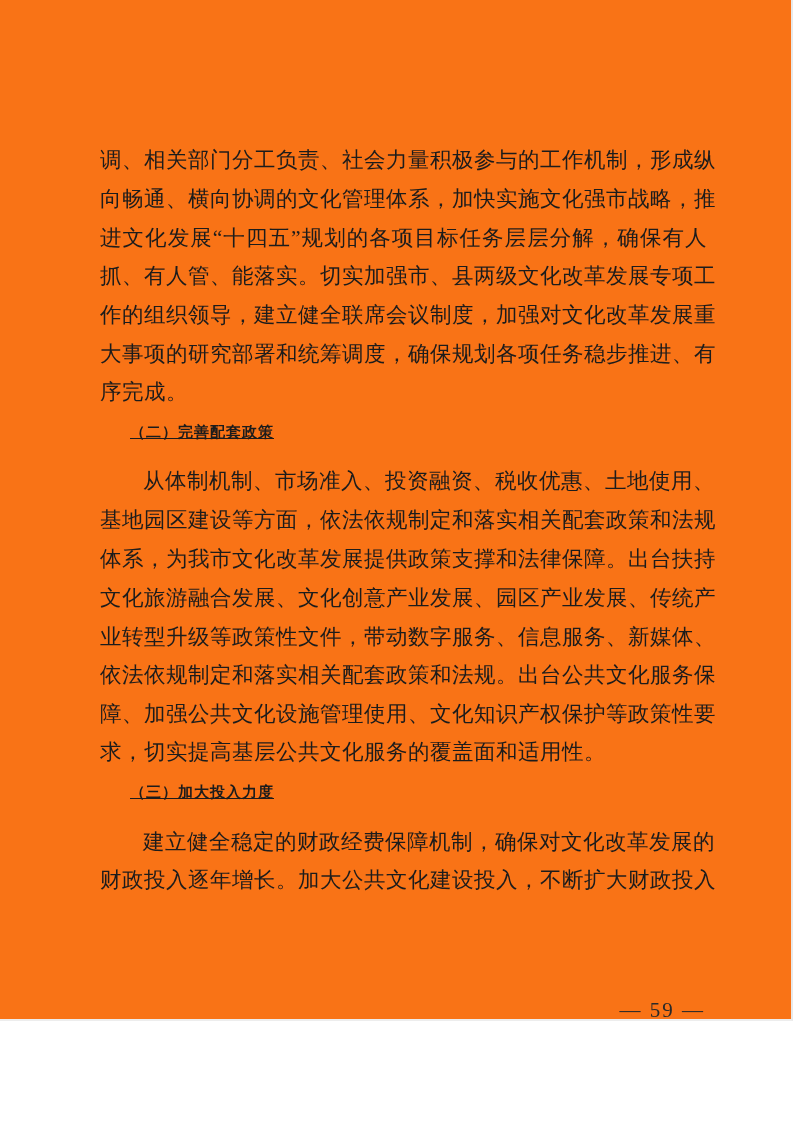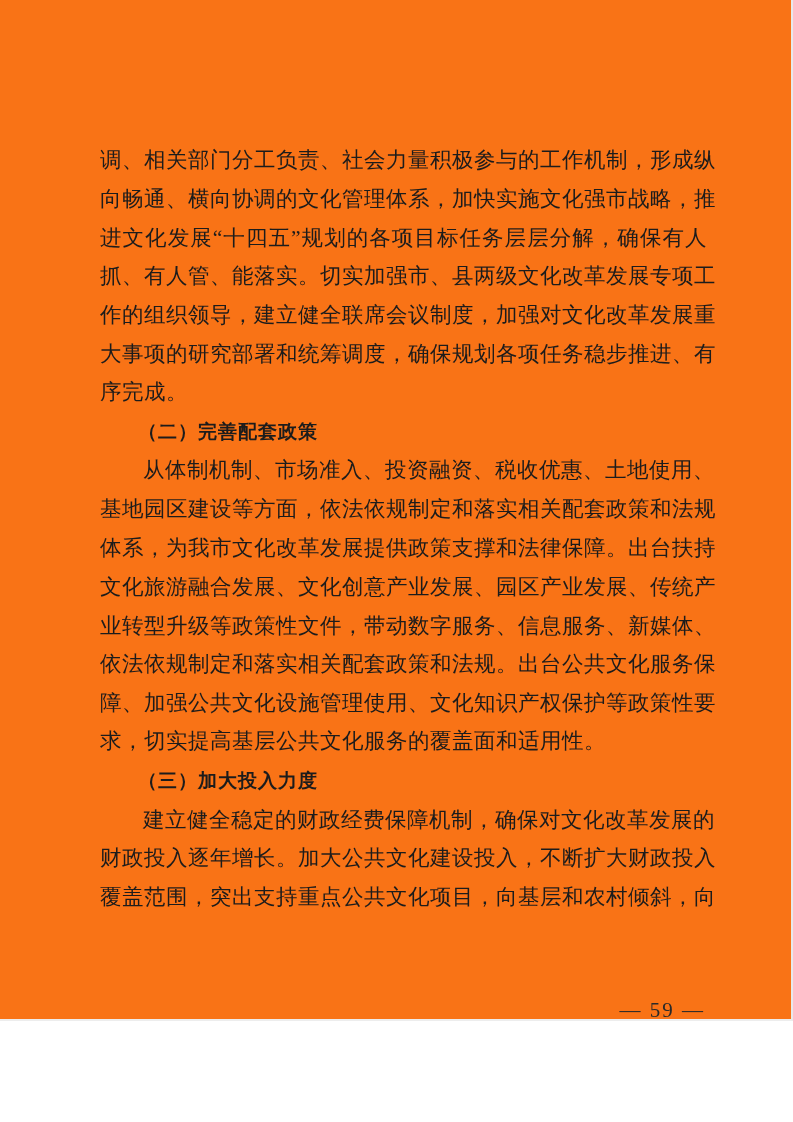"（二）完善配套政策" .heading { font-size: 19px -> 15px; text-decoration: none -> underline }
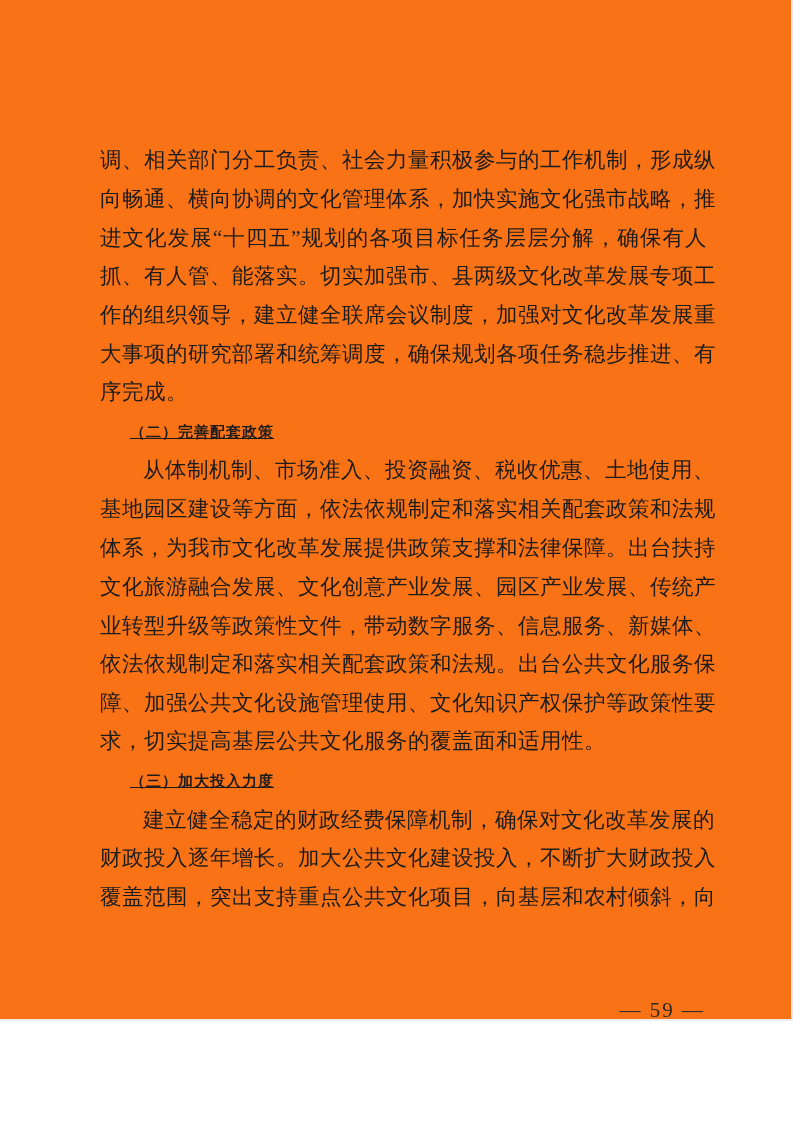"从体制机制、市场准入、投资融资、税收优惠、土地使用、" .line.indent { margin-top: none -> 11px }
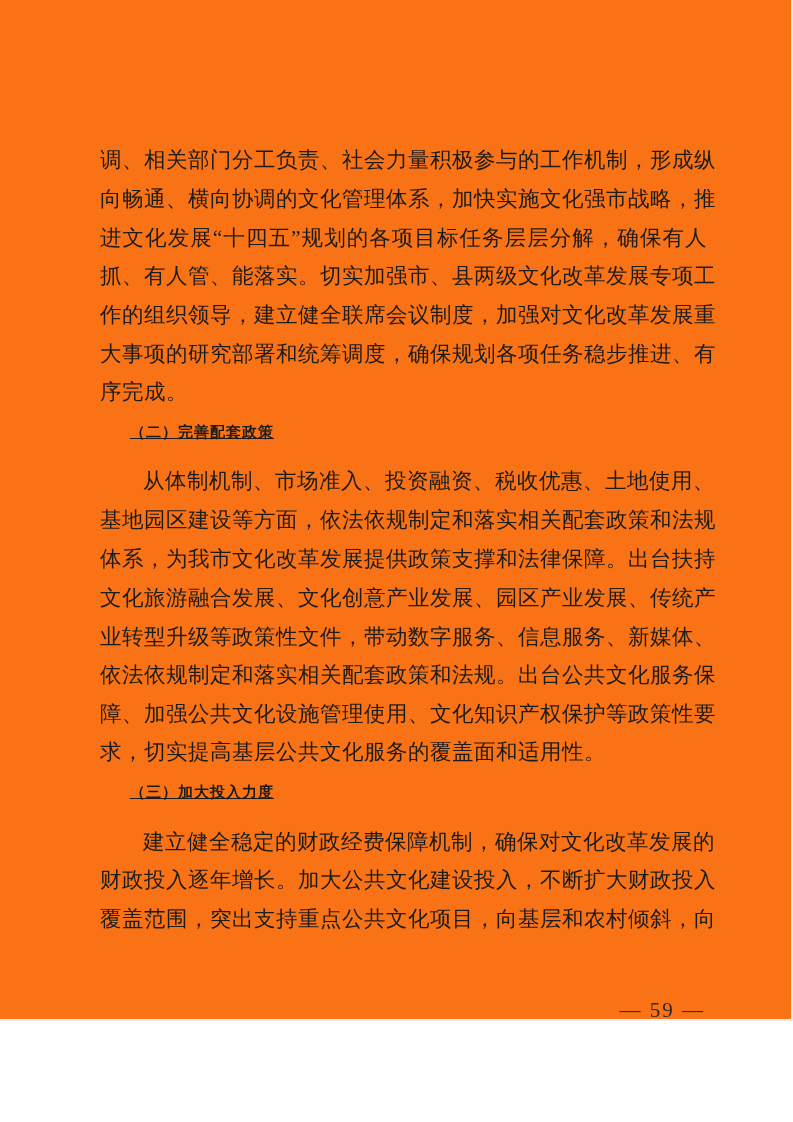"覆盖范围，突出支持重点公共文化项目，向基层和农村倾斜，向" div.line { html: <div>覆盖范围，突出支持重点公共文化项目，向基层和农村倾斜，向</div> -> none }
